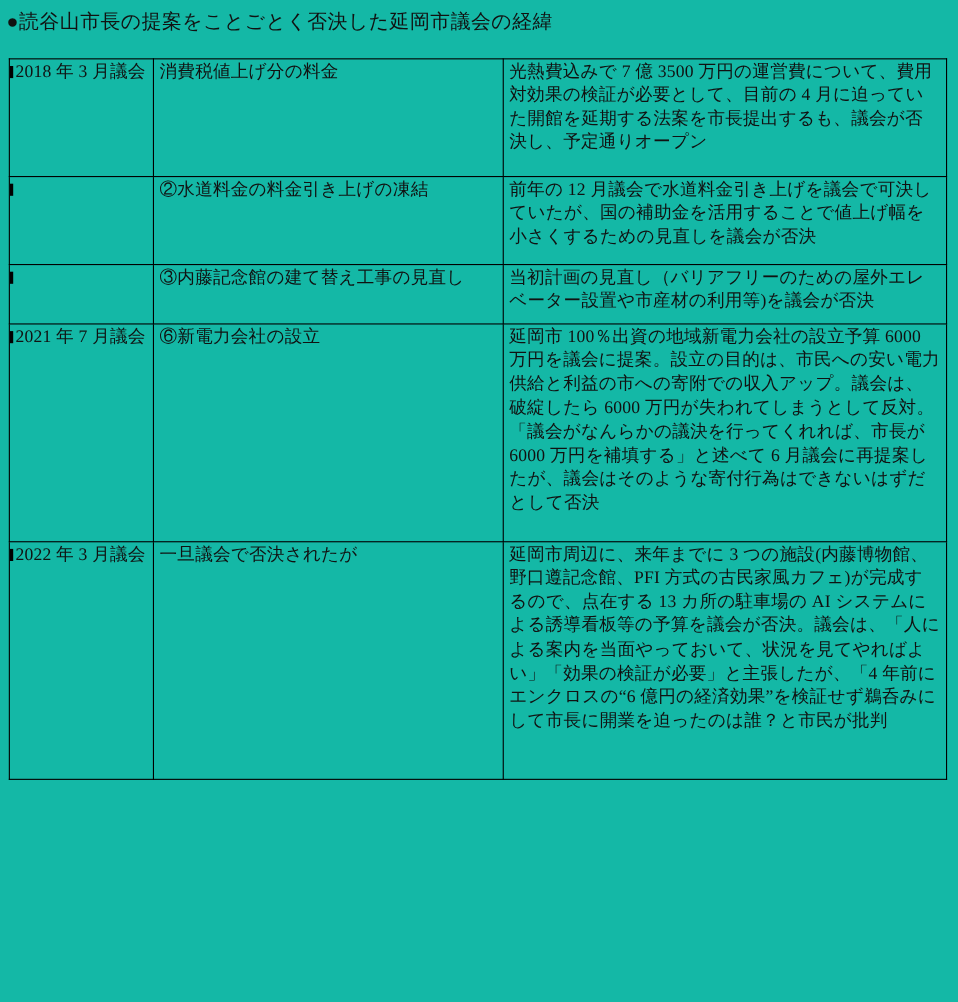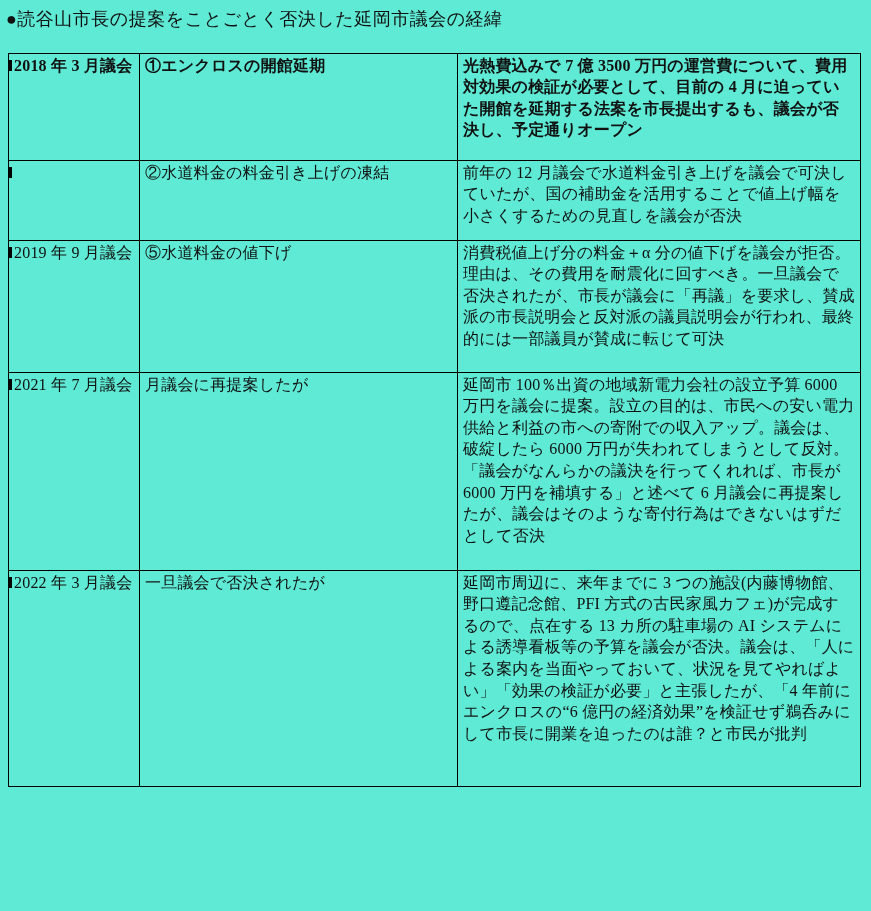"●読谷山市長の提案をことごとく否決した延岡市議会の経緯" .page { background: #5eead4 -> #14b8a6 }
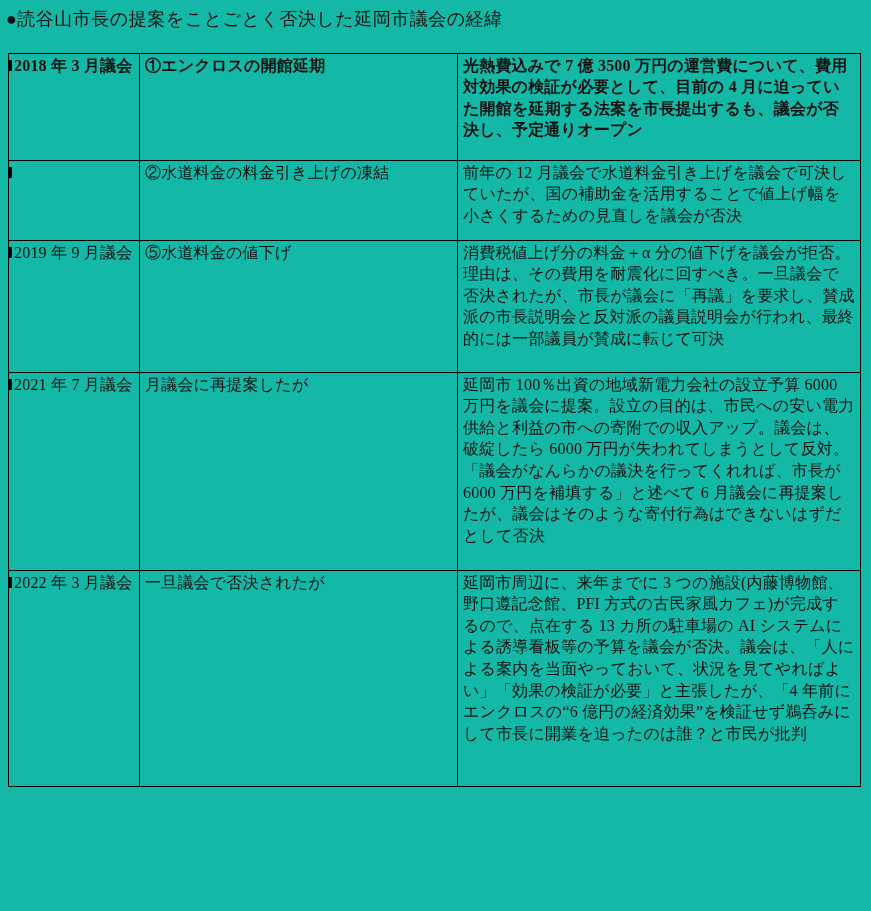"2018 年 3 月議会" tr.r1 { font-weight: bold -> none }
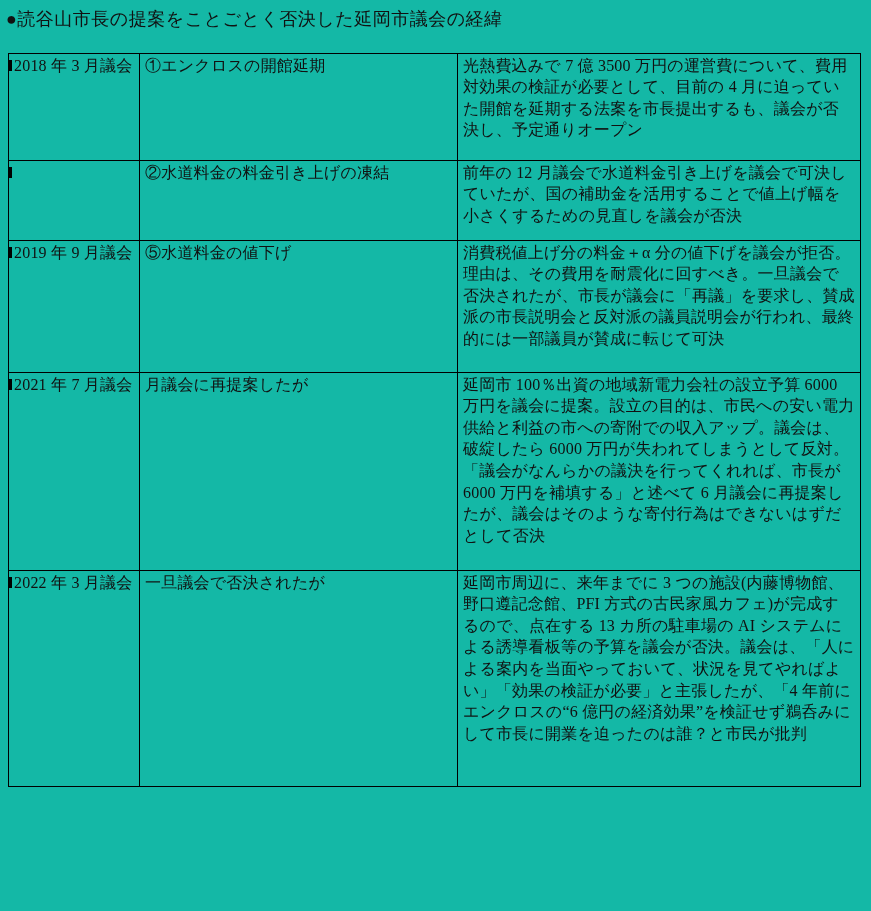"①エンクロスの開館延期" span { text: ①エンクロスの開館延期 -> 消費税値上げ分の料金 }
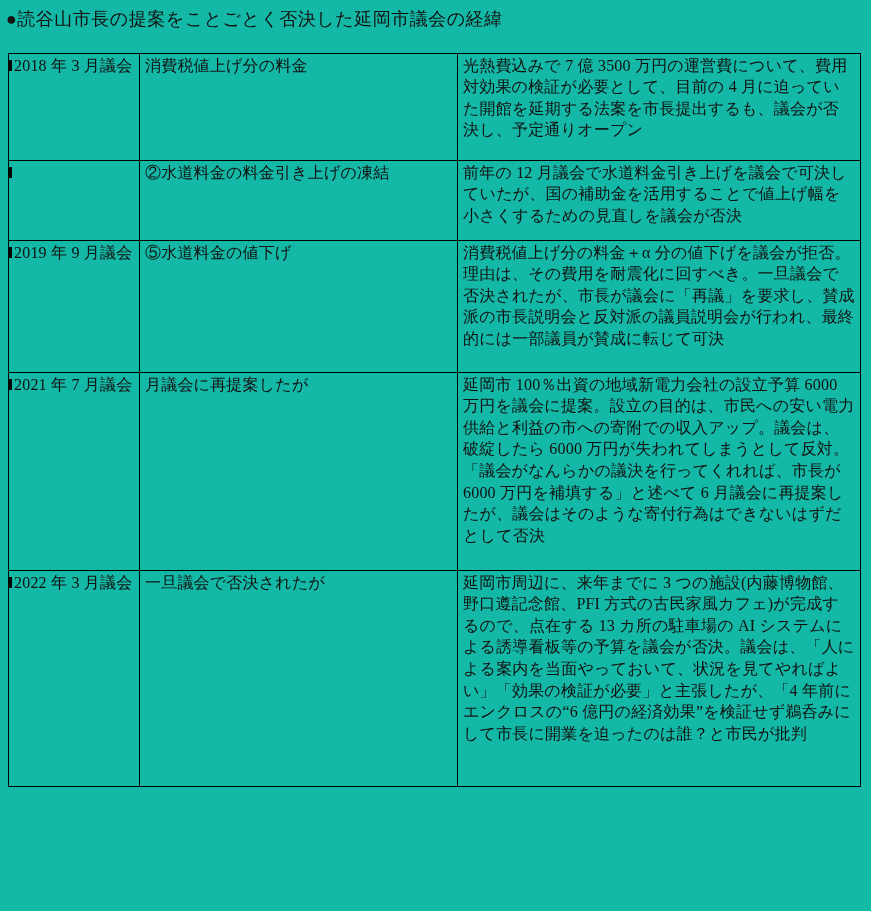"③内藤記念館の建て替え工事の見直し" tr.r3 { html: none -> <tr> <td> <span></span> <span></span> </td> <td> <span>③内藤記念館の建て替え工事の見直し</span> </td> <td> <span>当初計画の見直し（バリアフリーのための屋外エレベーター設置や市産材の利用等)を議会が否決</span> </td> </tr> }
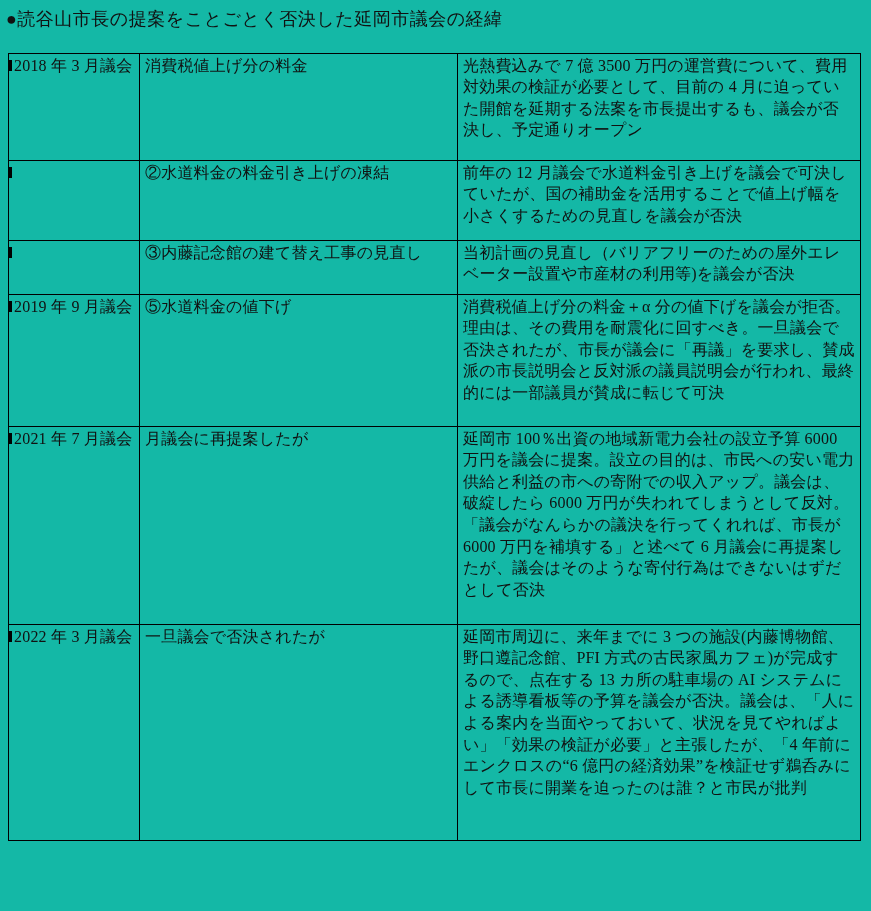"2019 年 9 月議会" tr.r5 { html: <tr> <td> <span></span> <span>2019 年 9 月議会</span> </td> <td> <span>⑤水道料金の値下げ</span> </td> <td> <span>消費税値上げ分の料金＋α 分の値下げを議会が拒否。理由は、その費用を耐震化に回すべき。一旦議会で否決されたが、市長が議会に「再議」を要求し、賛成派の市長説明会と反対派の議員説明会が行われ、最終的には一部議員が賛成に転じて可決</span> </td> </tr> -> none }
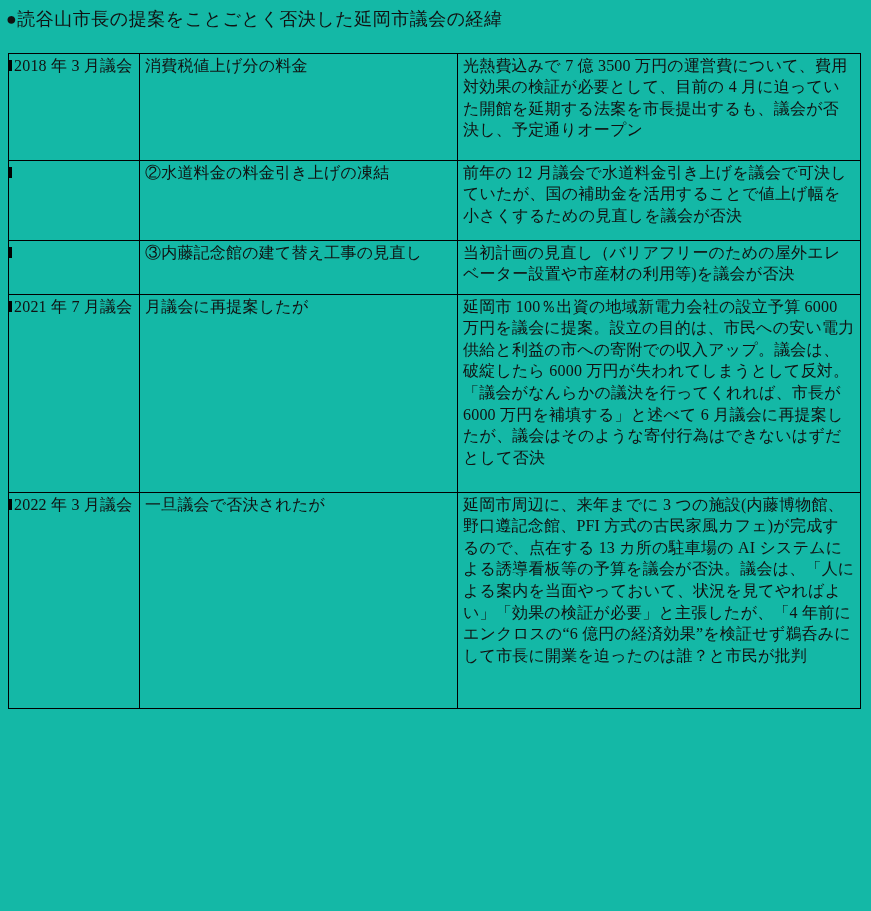"月議会に再提案したが" span { text: 月議会に再提案したが -> ⑥新電力会社の設立 }
